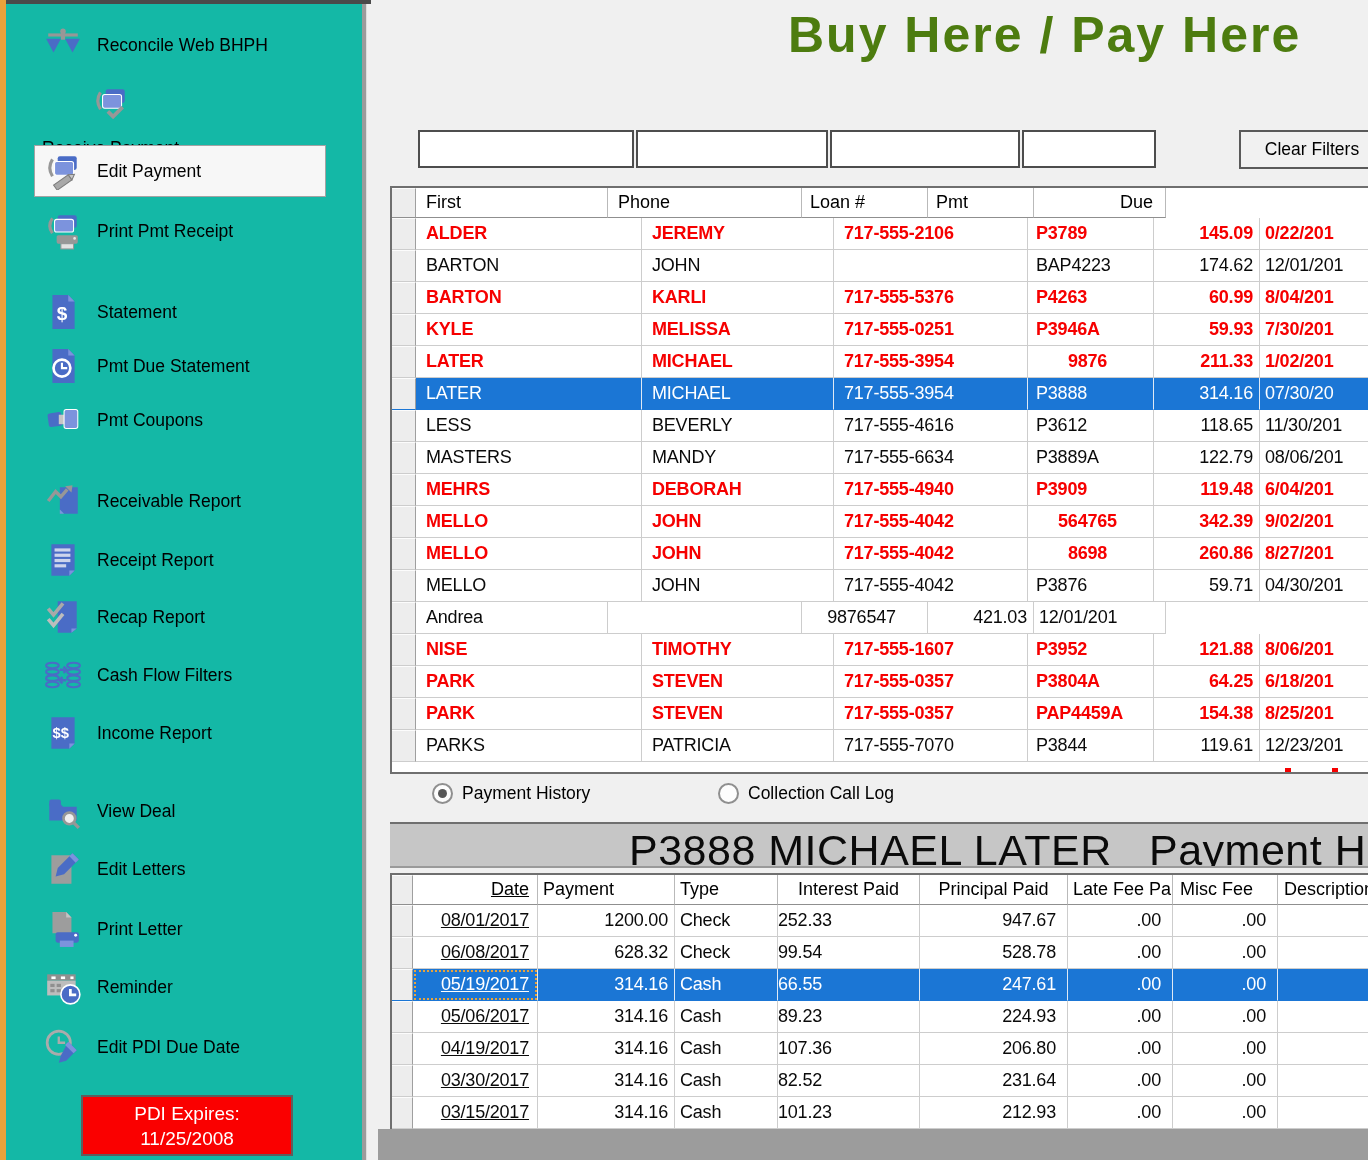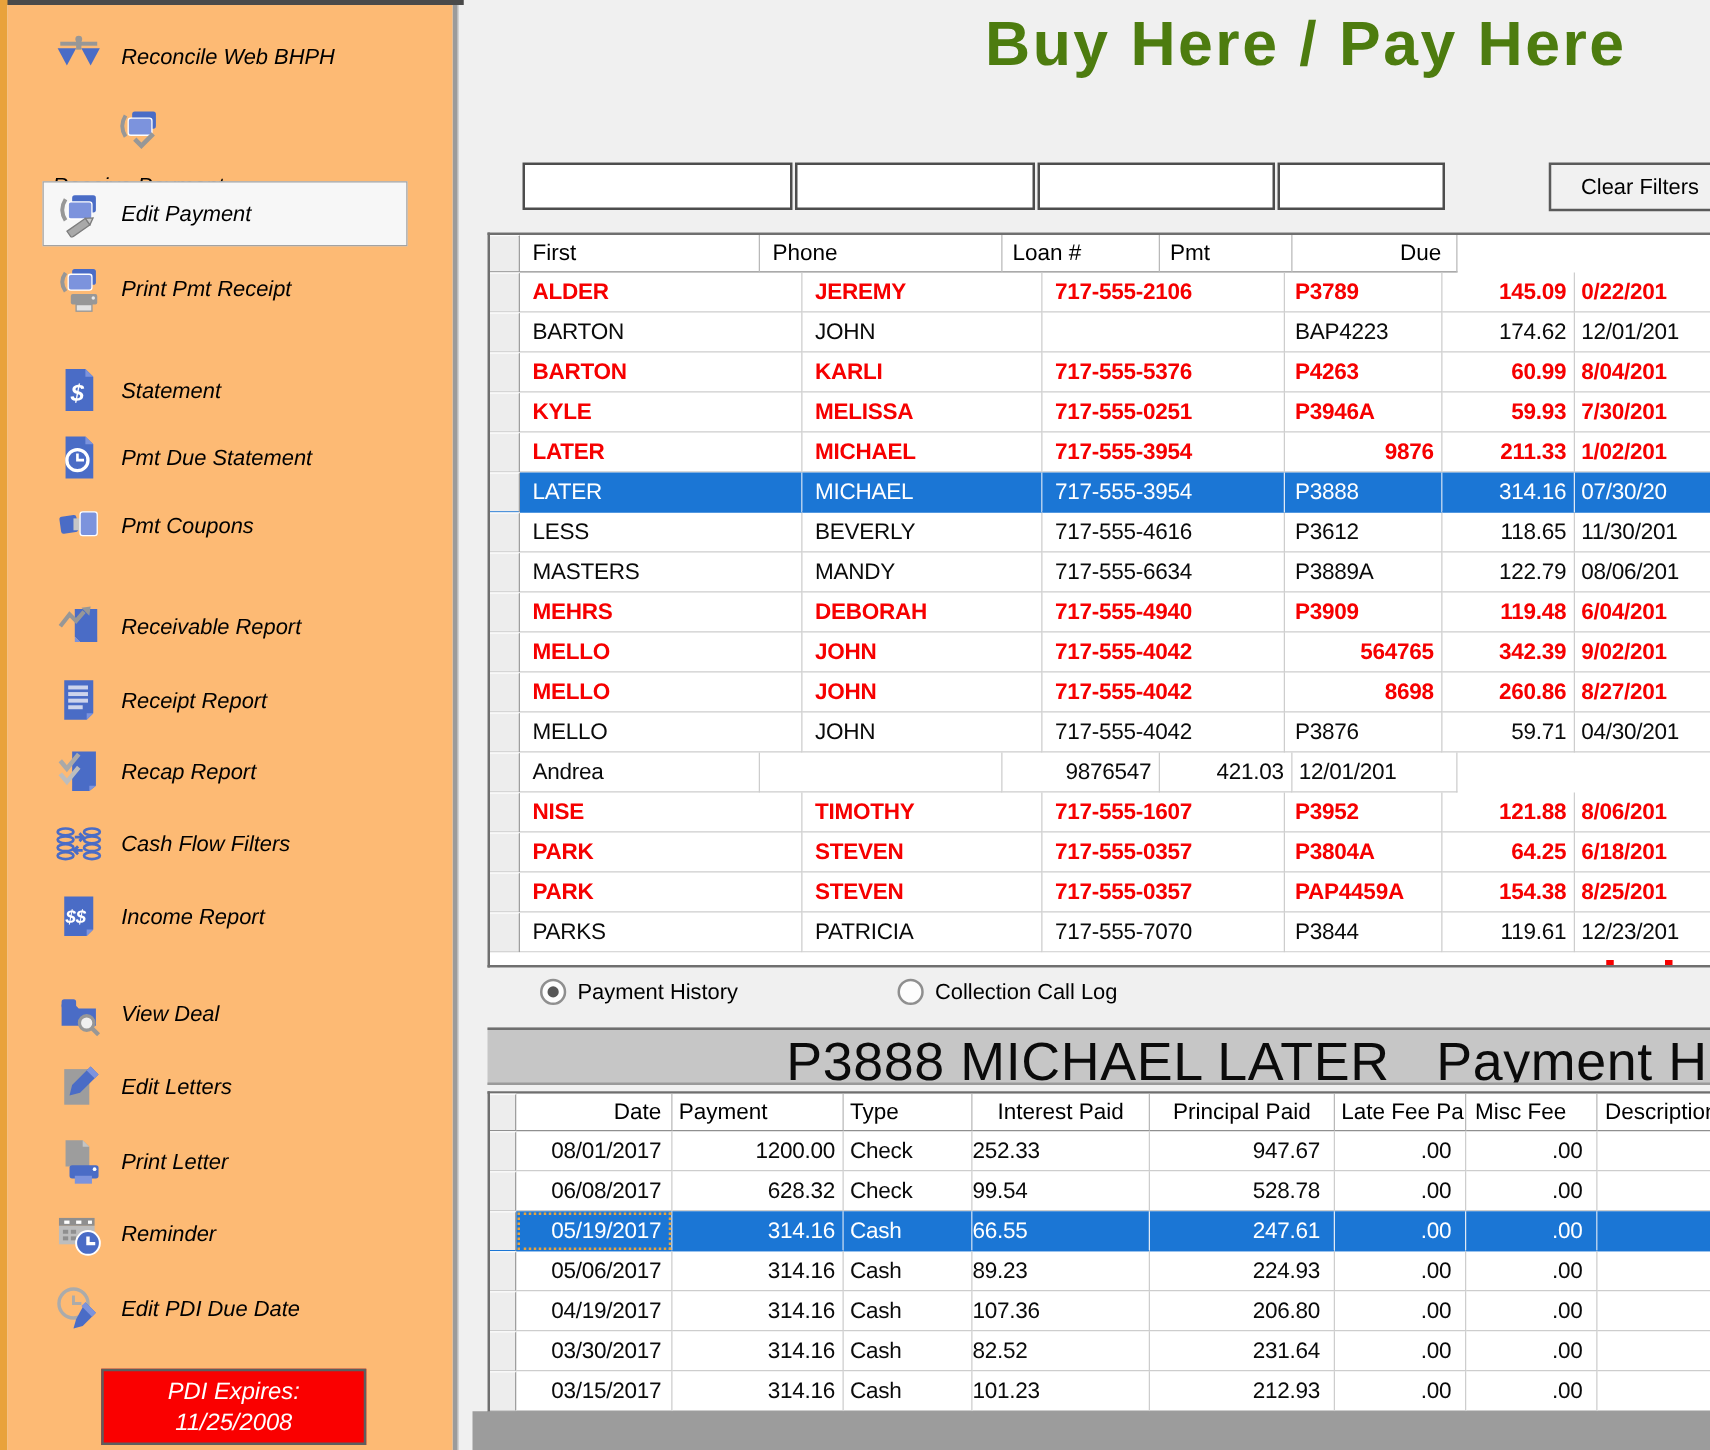"Reconcile Web BHPH" .sidebar { background: #fdba74 -> #14b8a6; font-style: italic -> none }
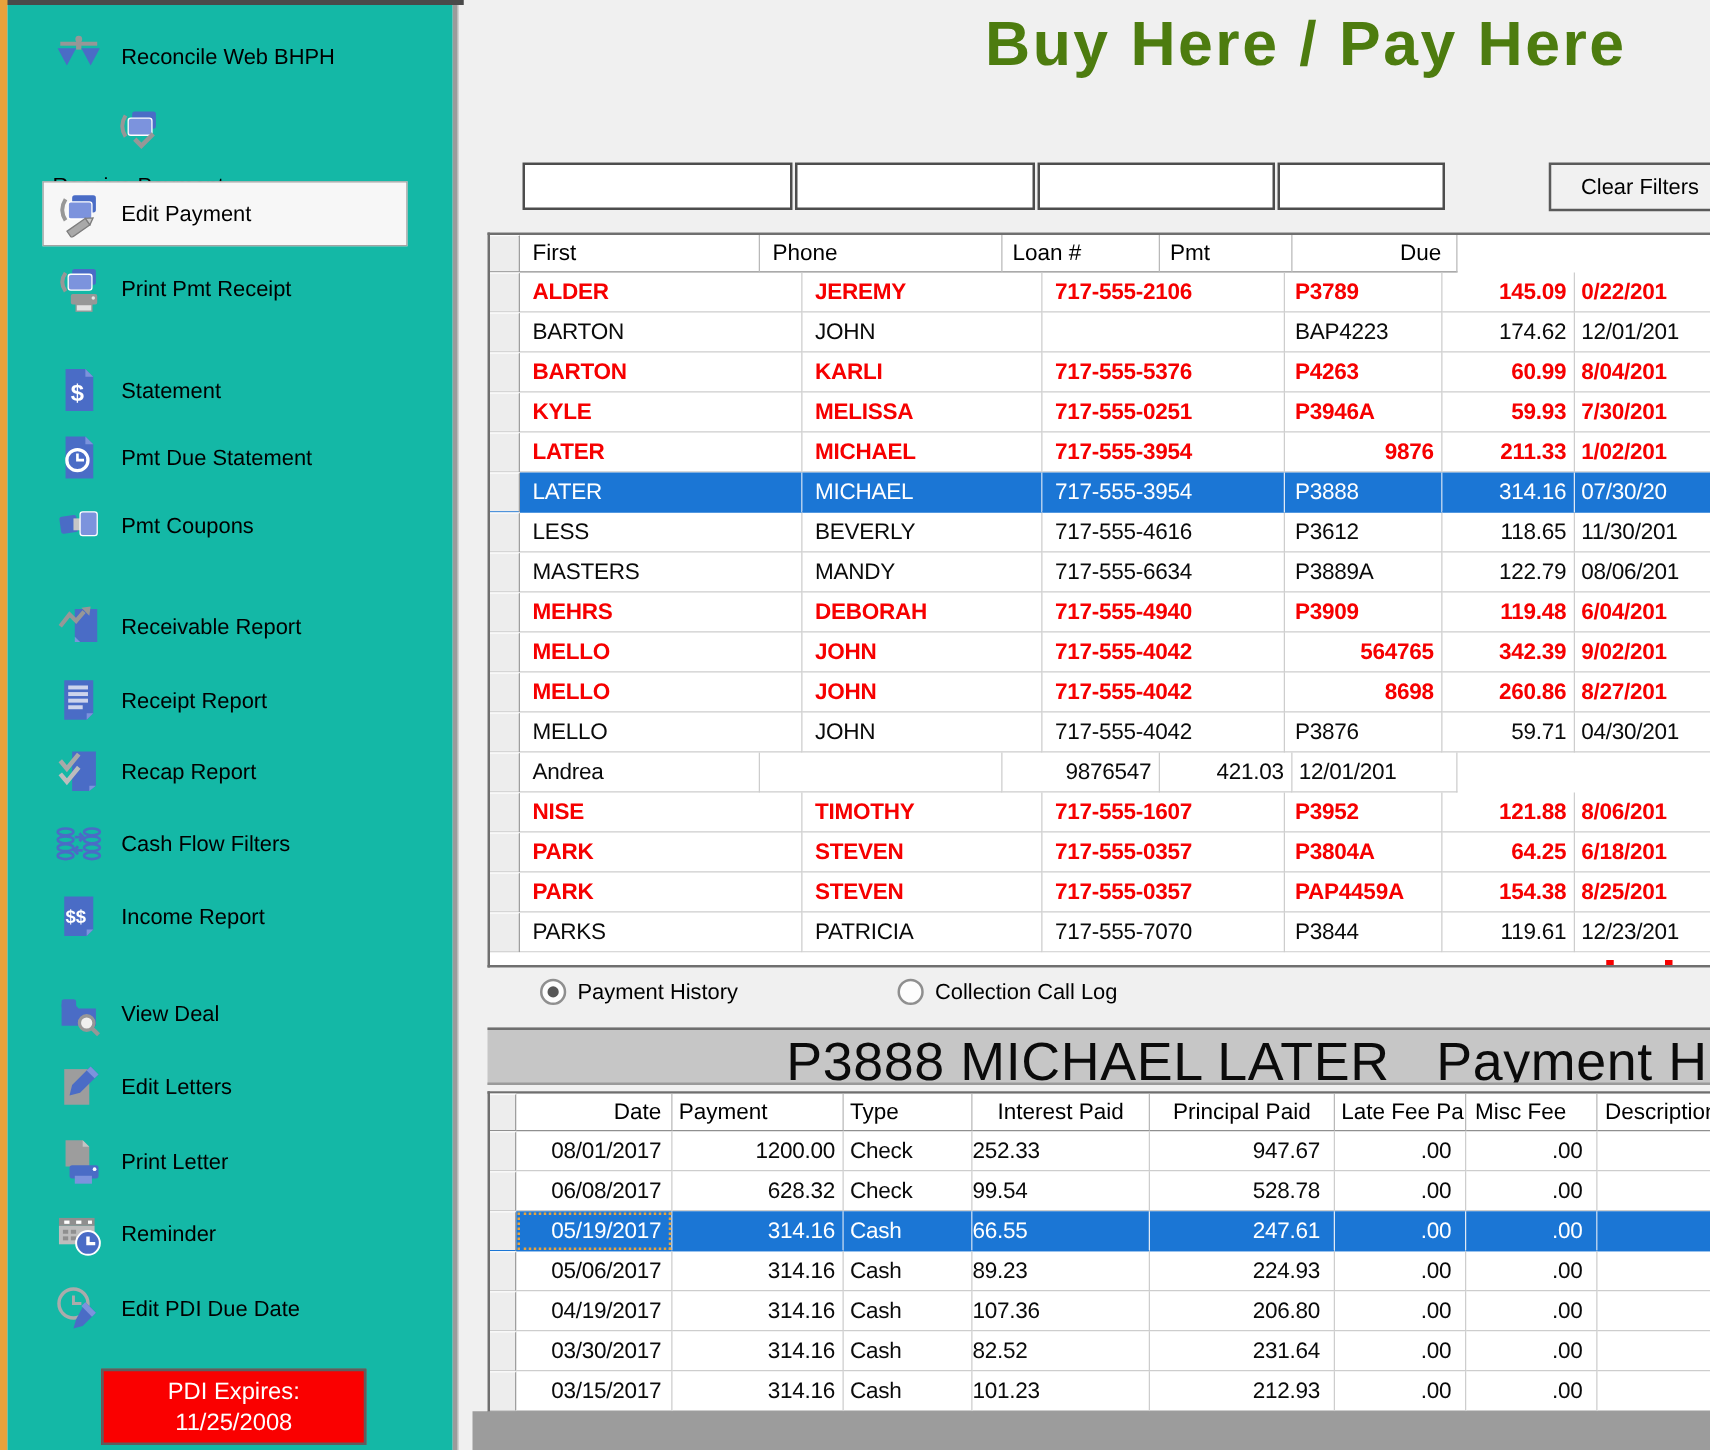"9876" .acol4.num { text-align: right -> center }
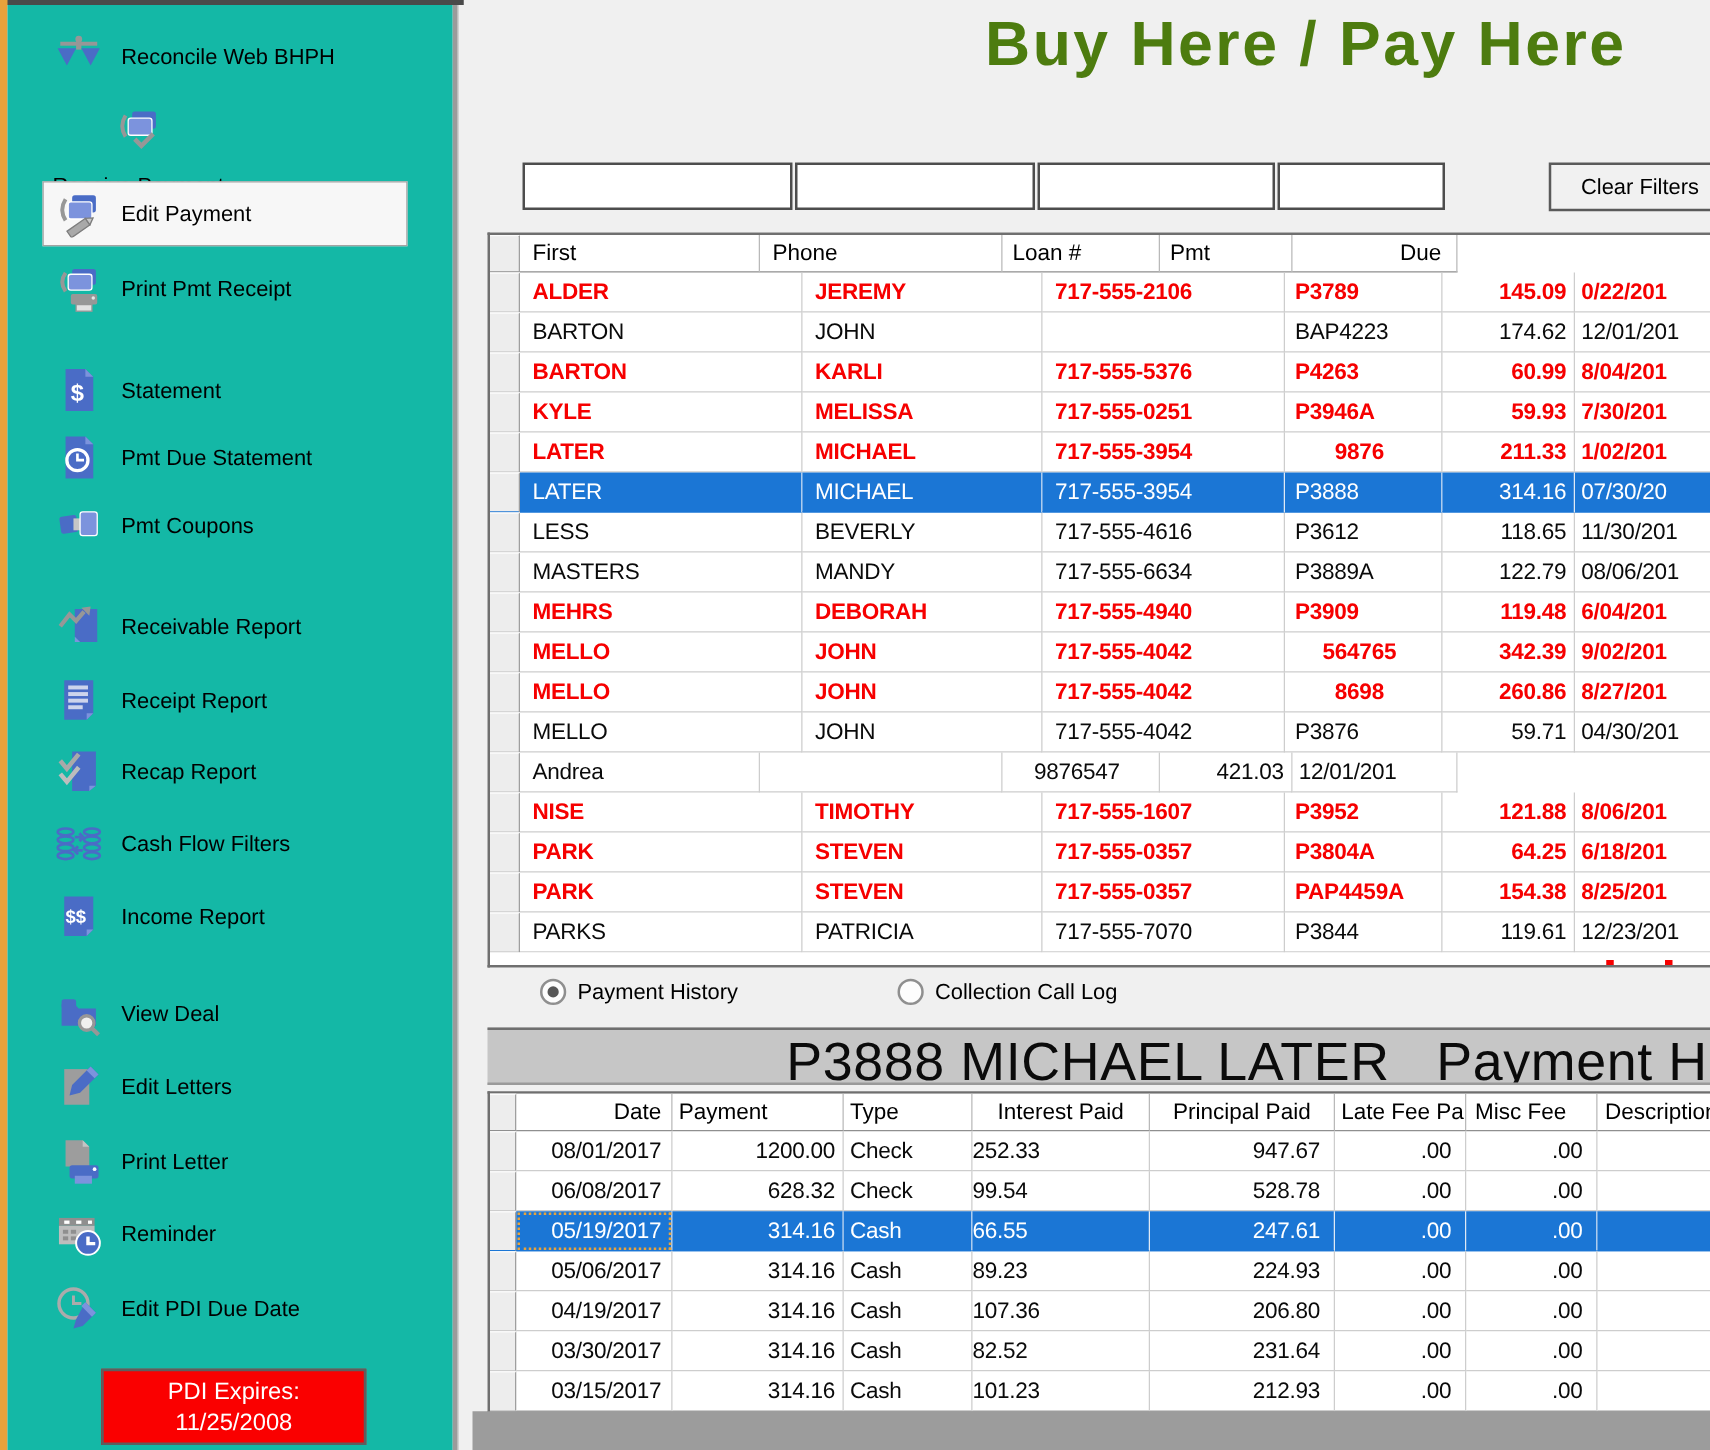"Date" .pcol1 { text-decoration: none -> underline }
